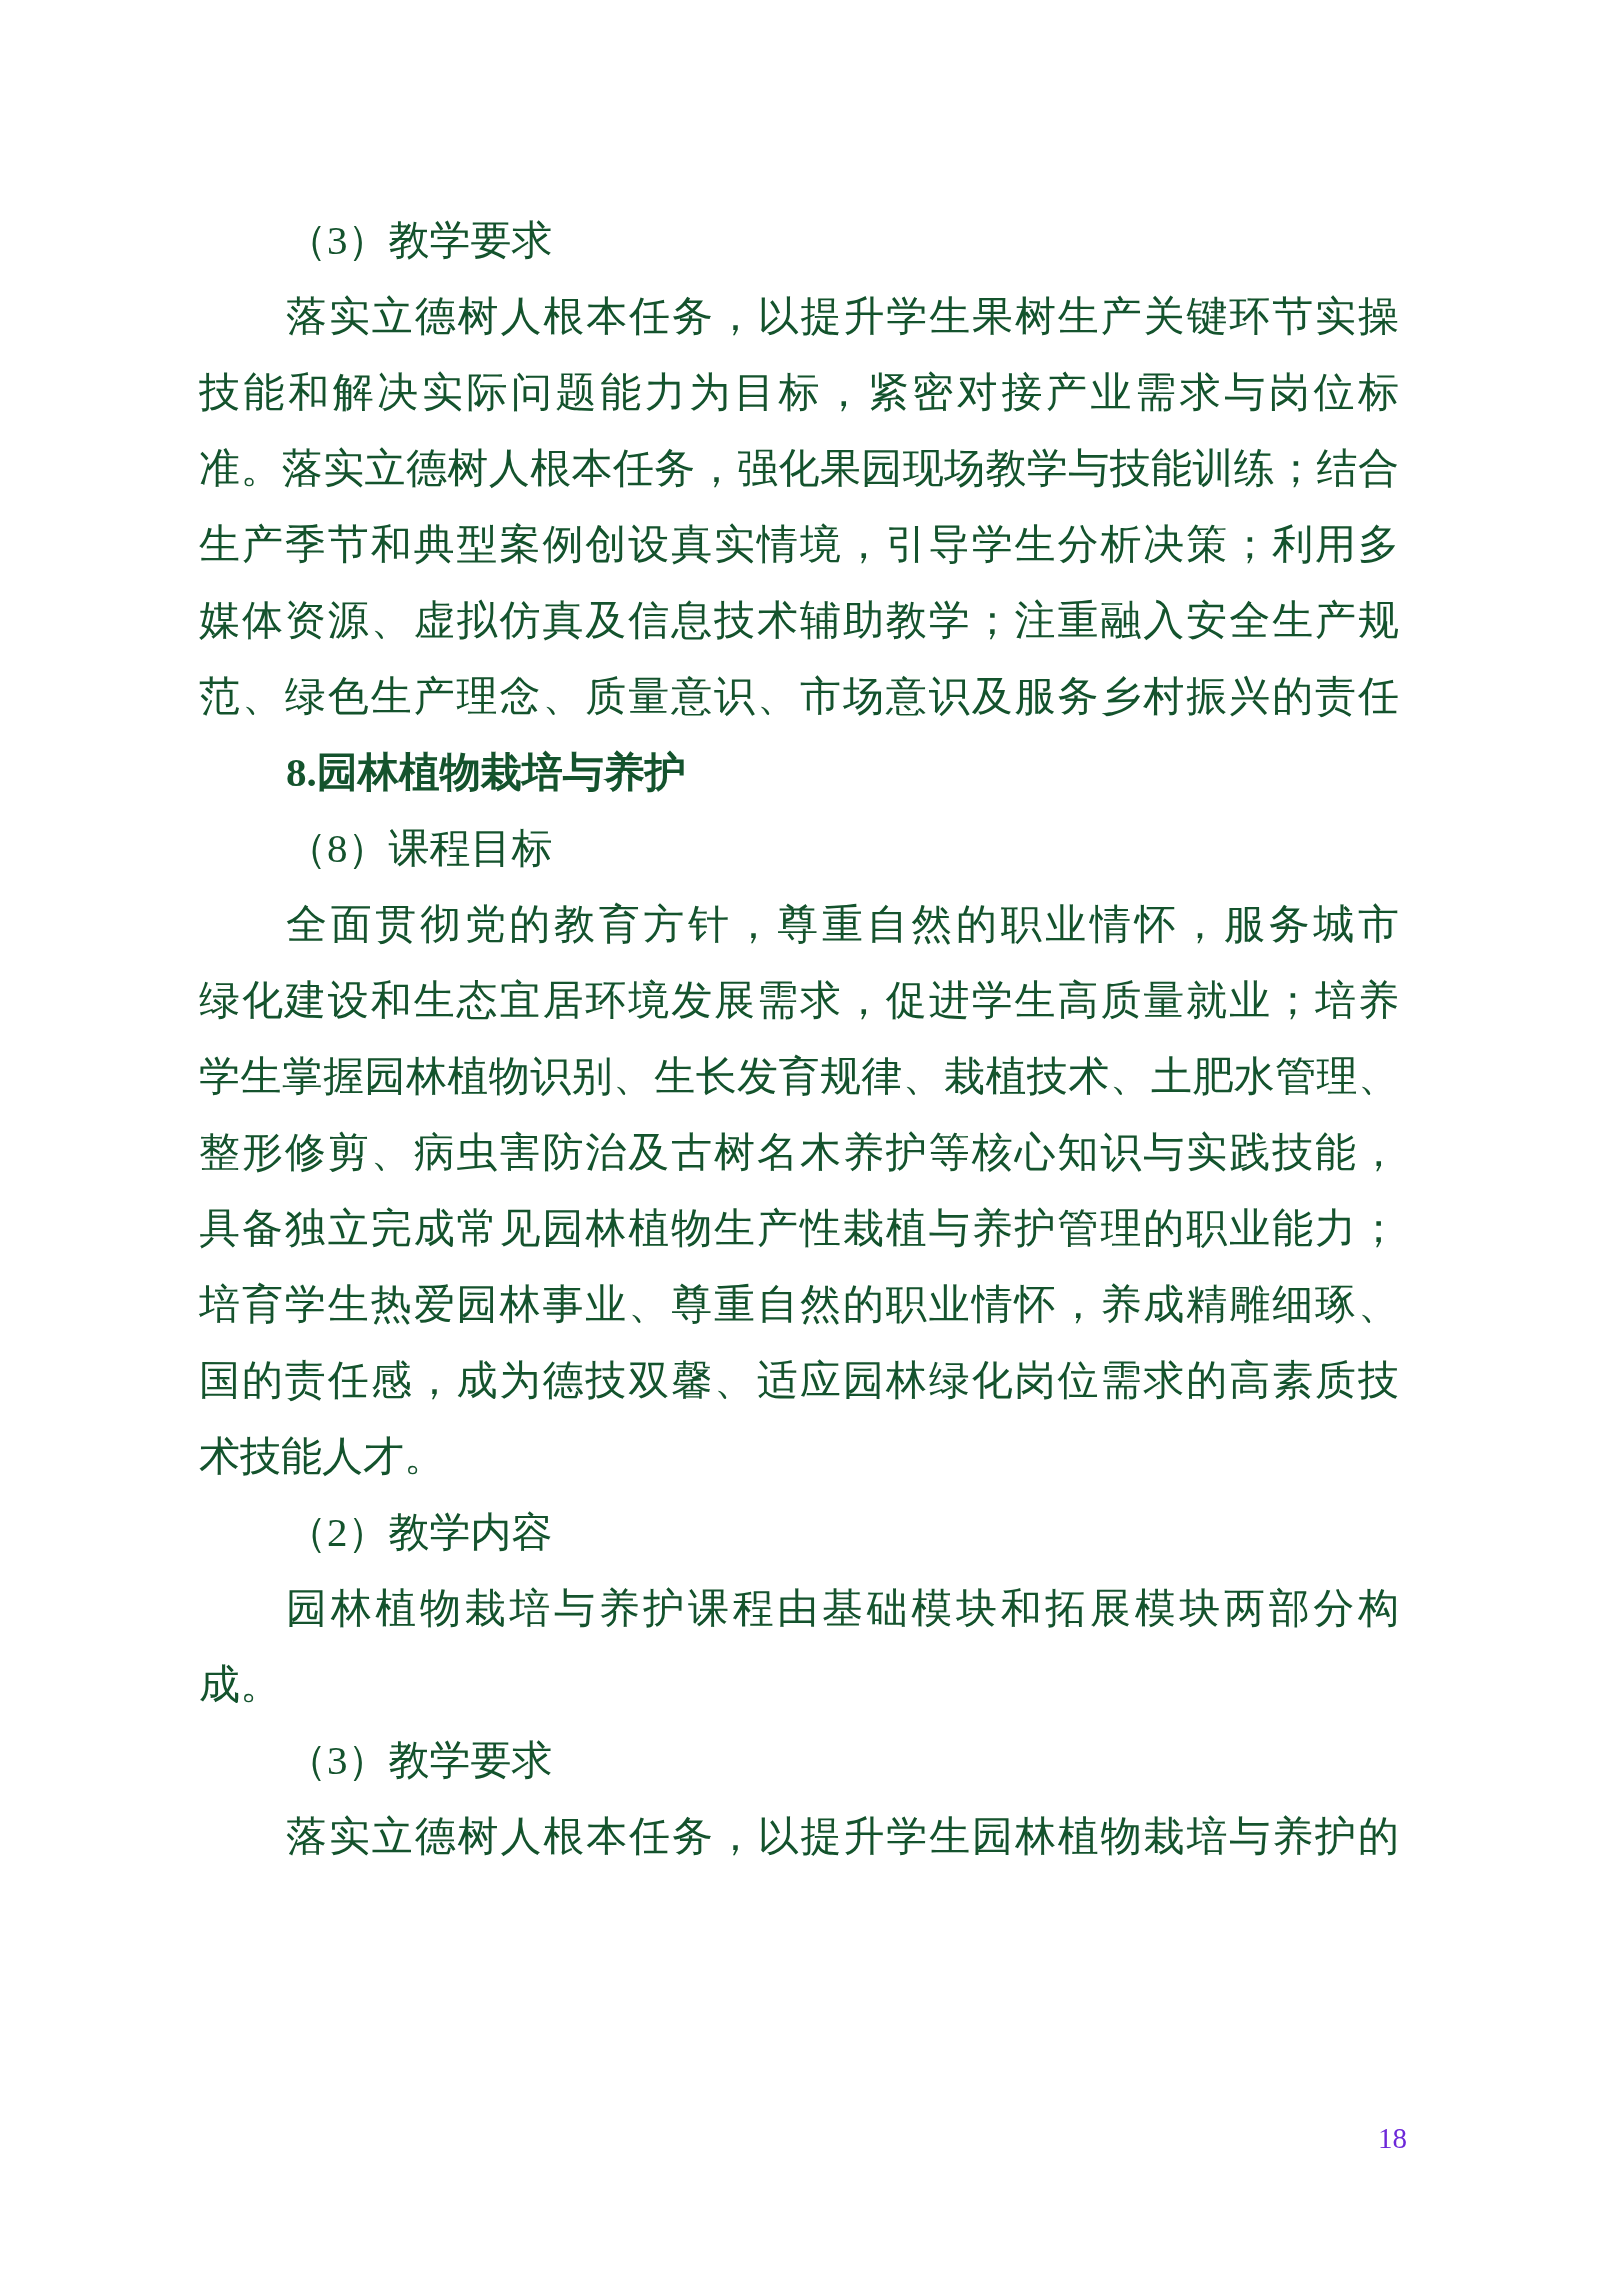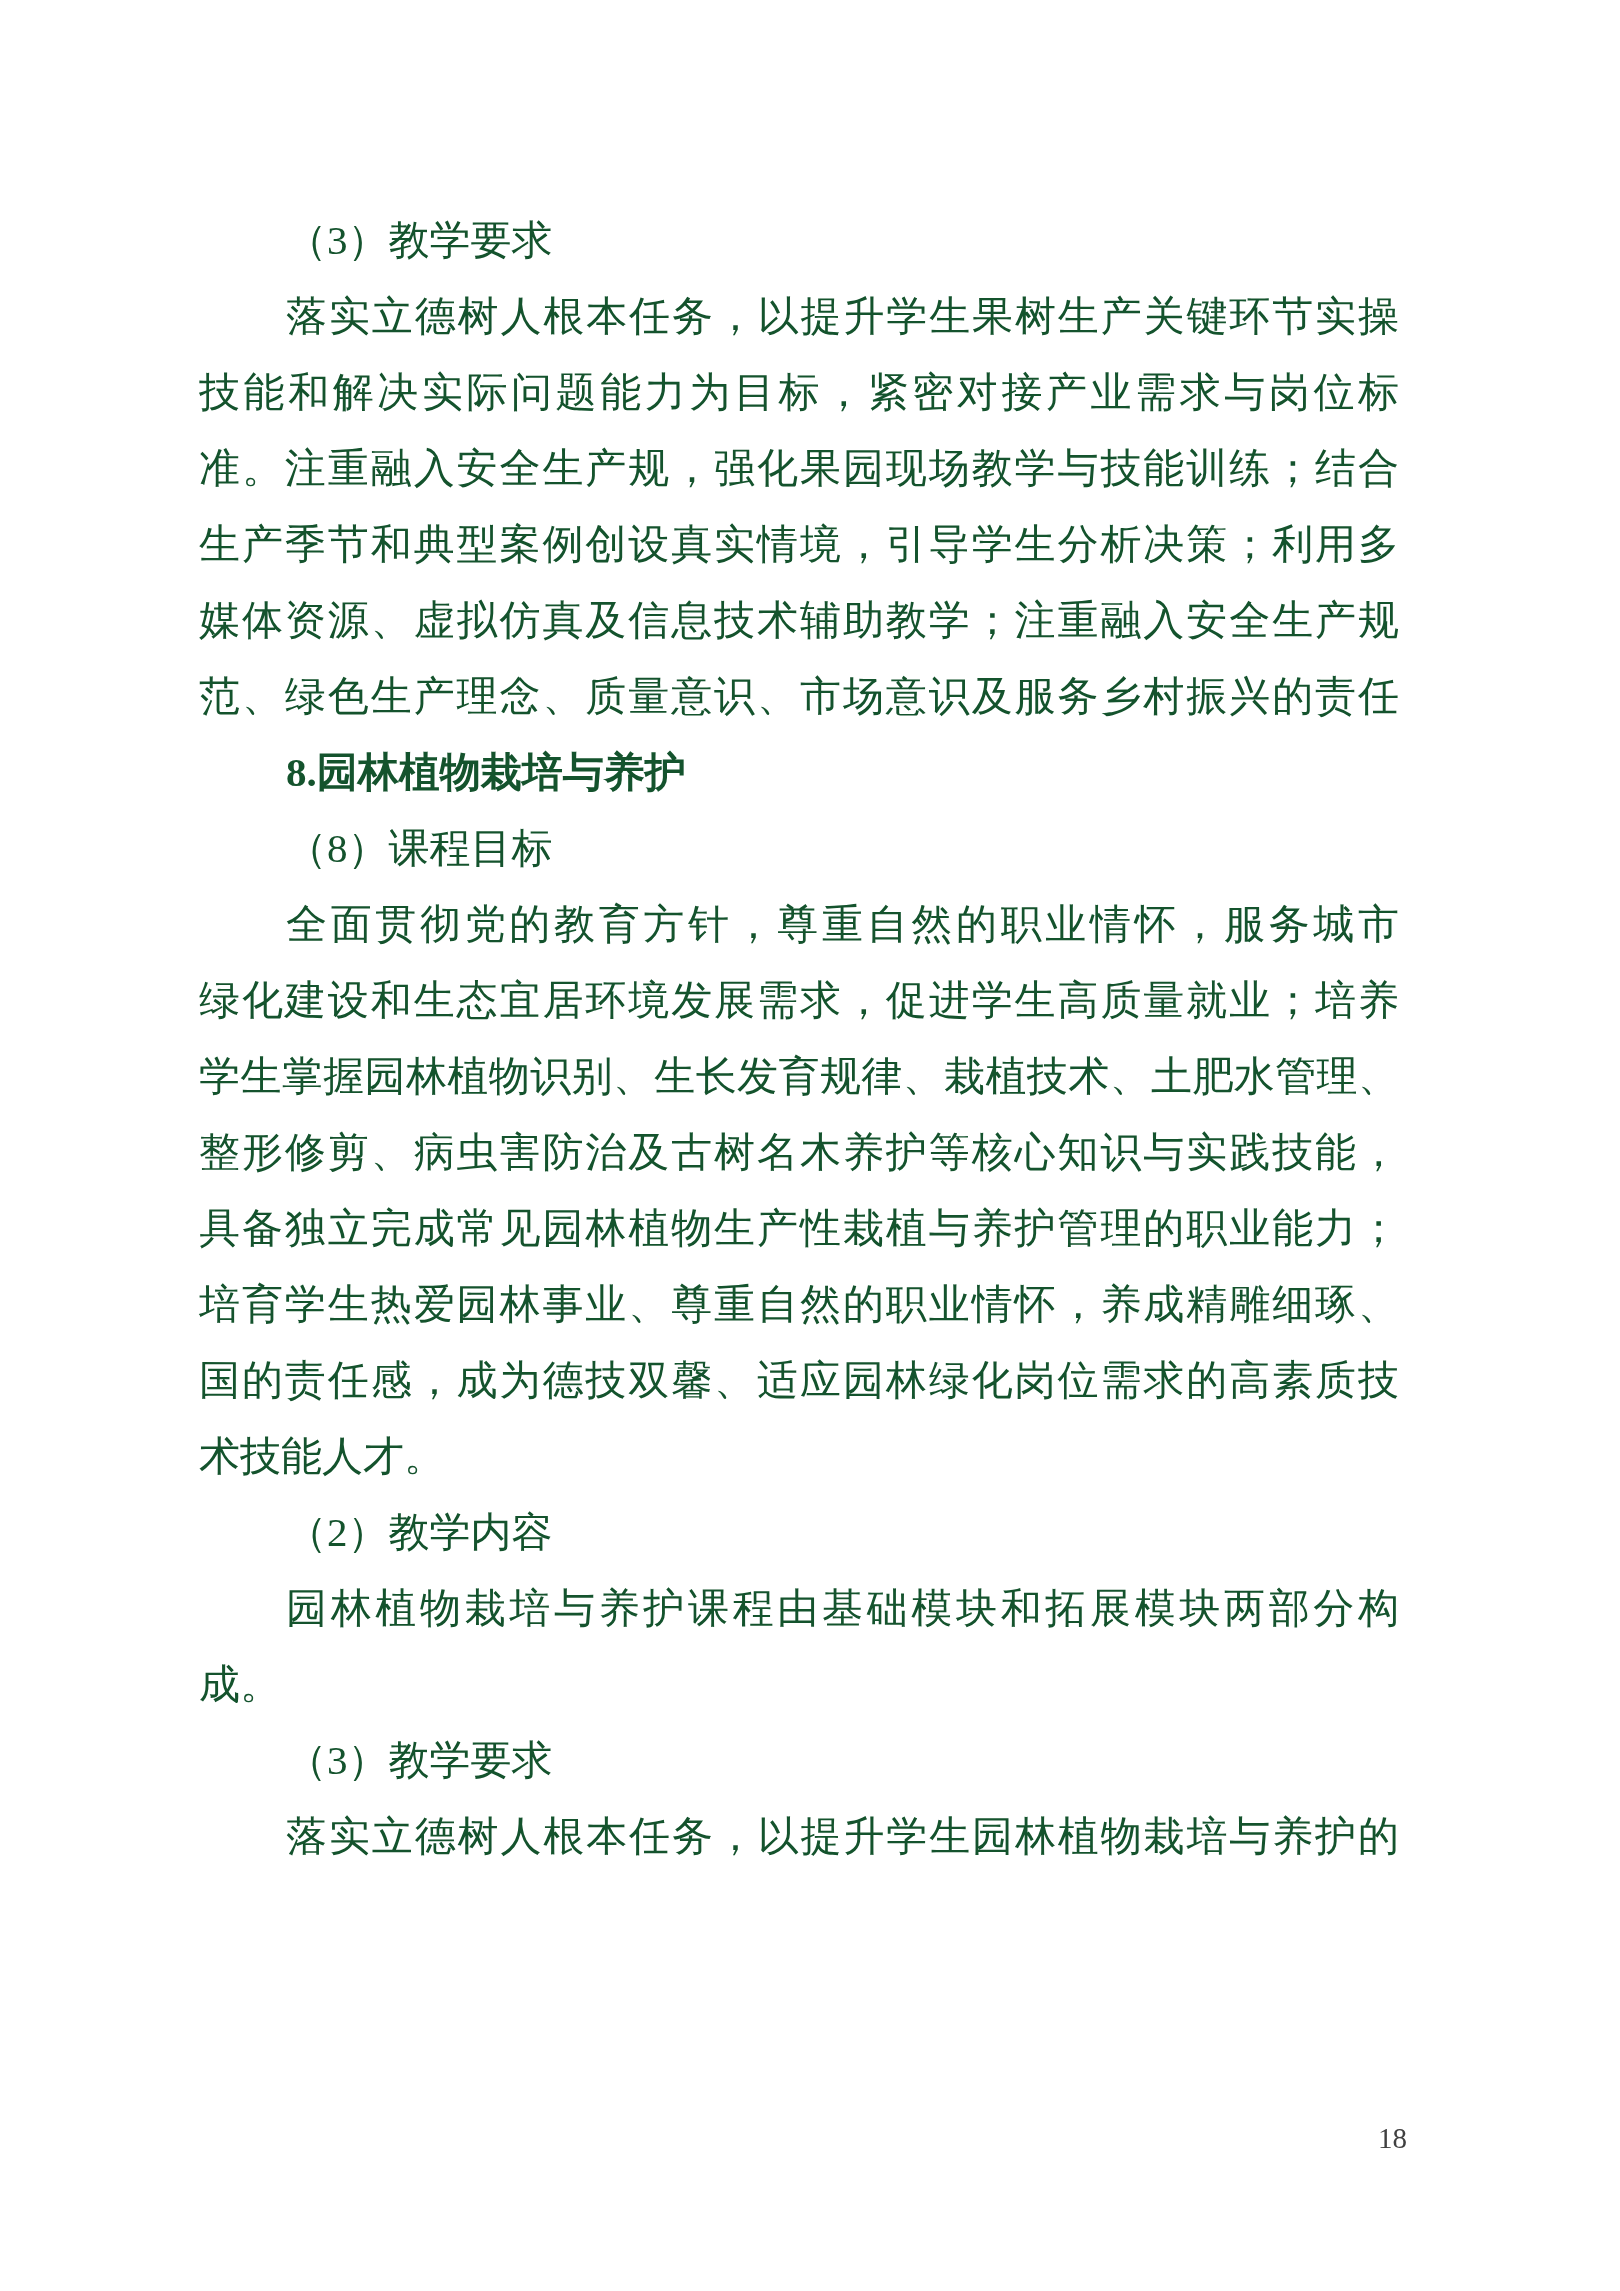"准。注重融入安全生产规，强化果园现场教学与技能训练；结合" div.line { text: 注重融入安全生产规 -> 落实立德树人根本任务 }
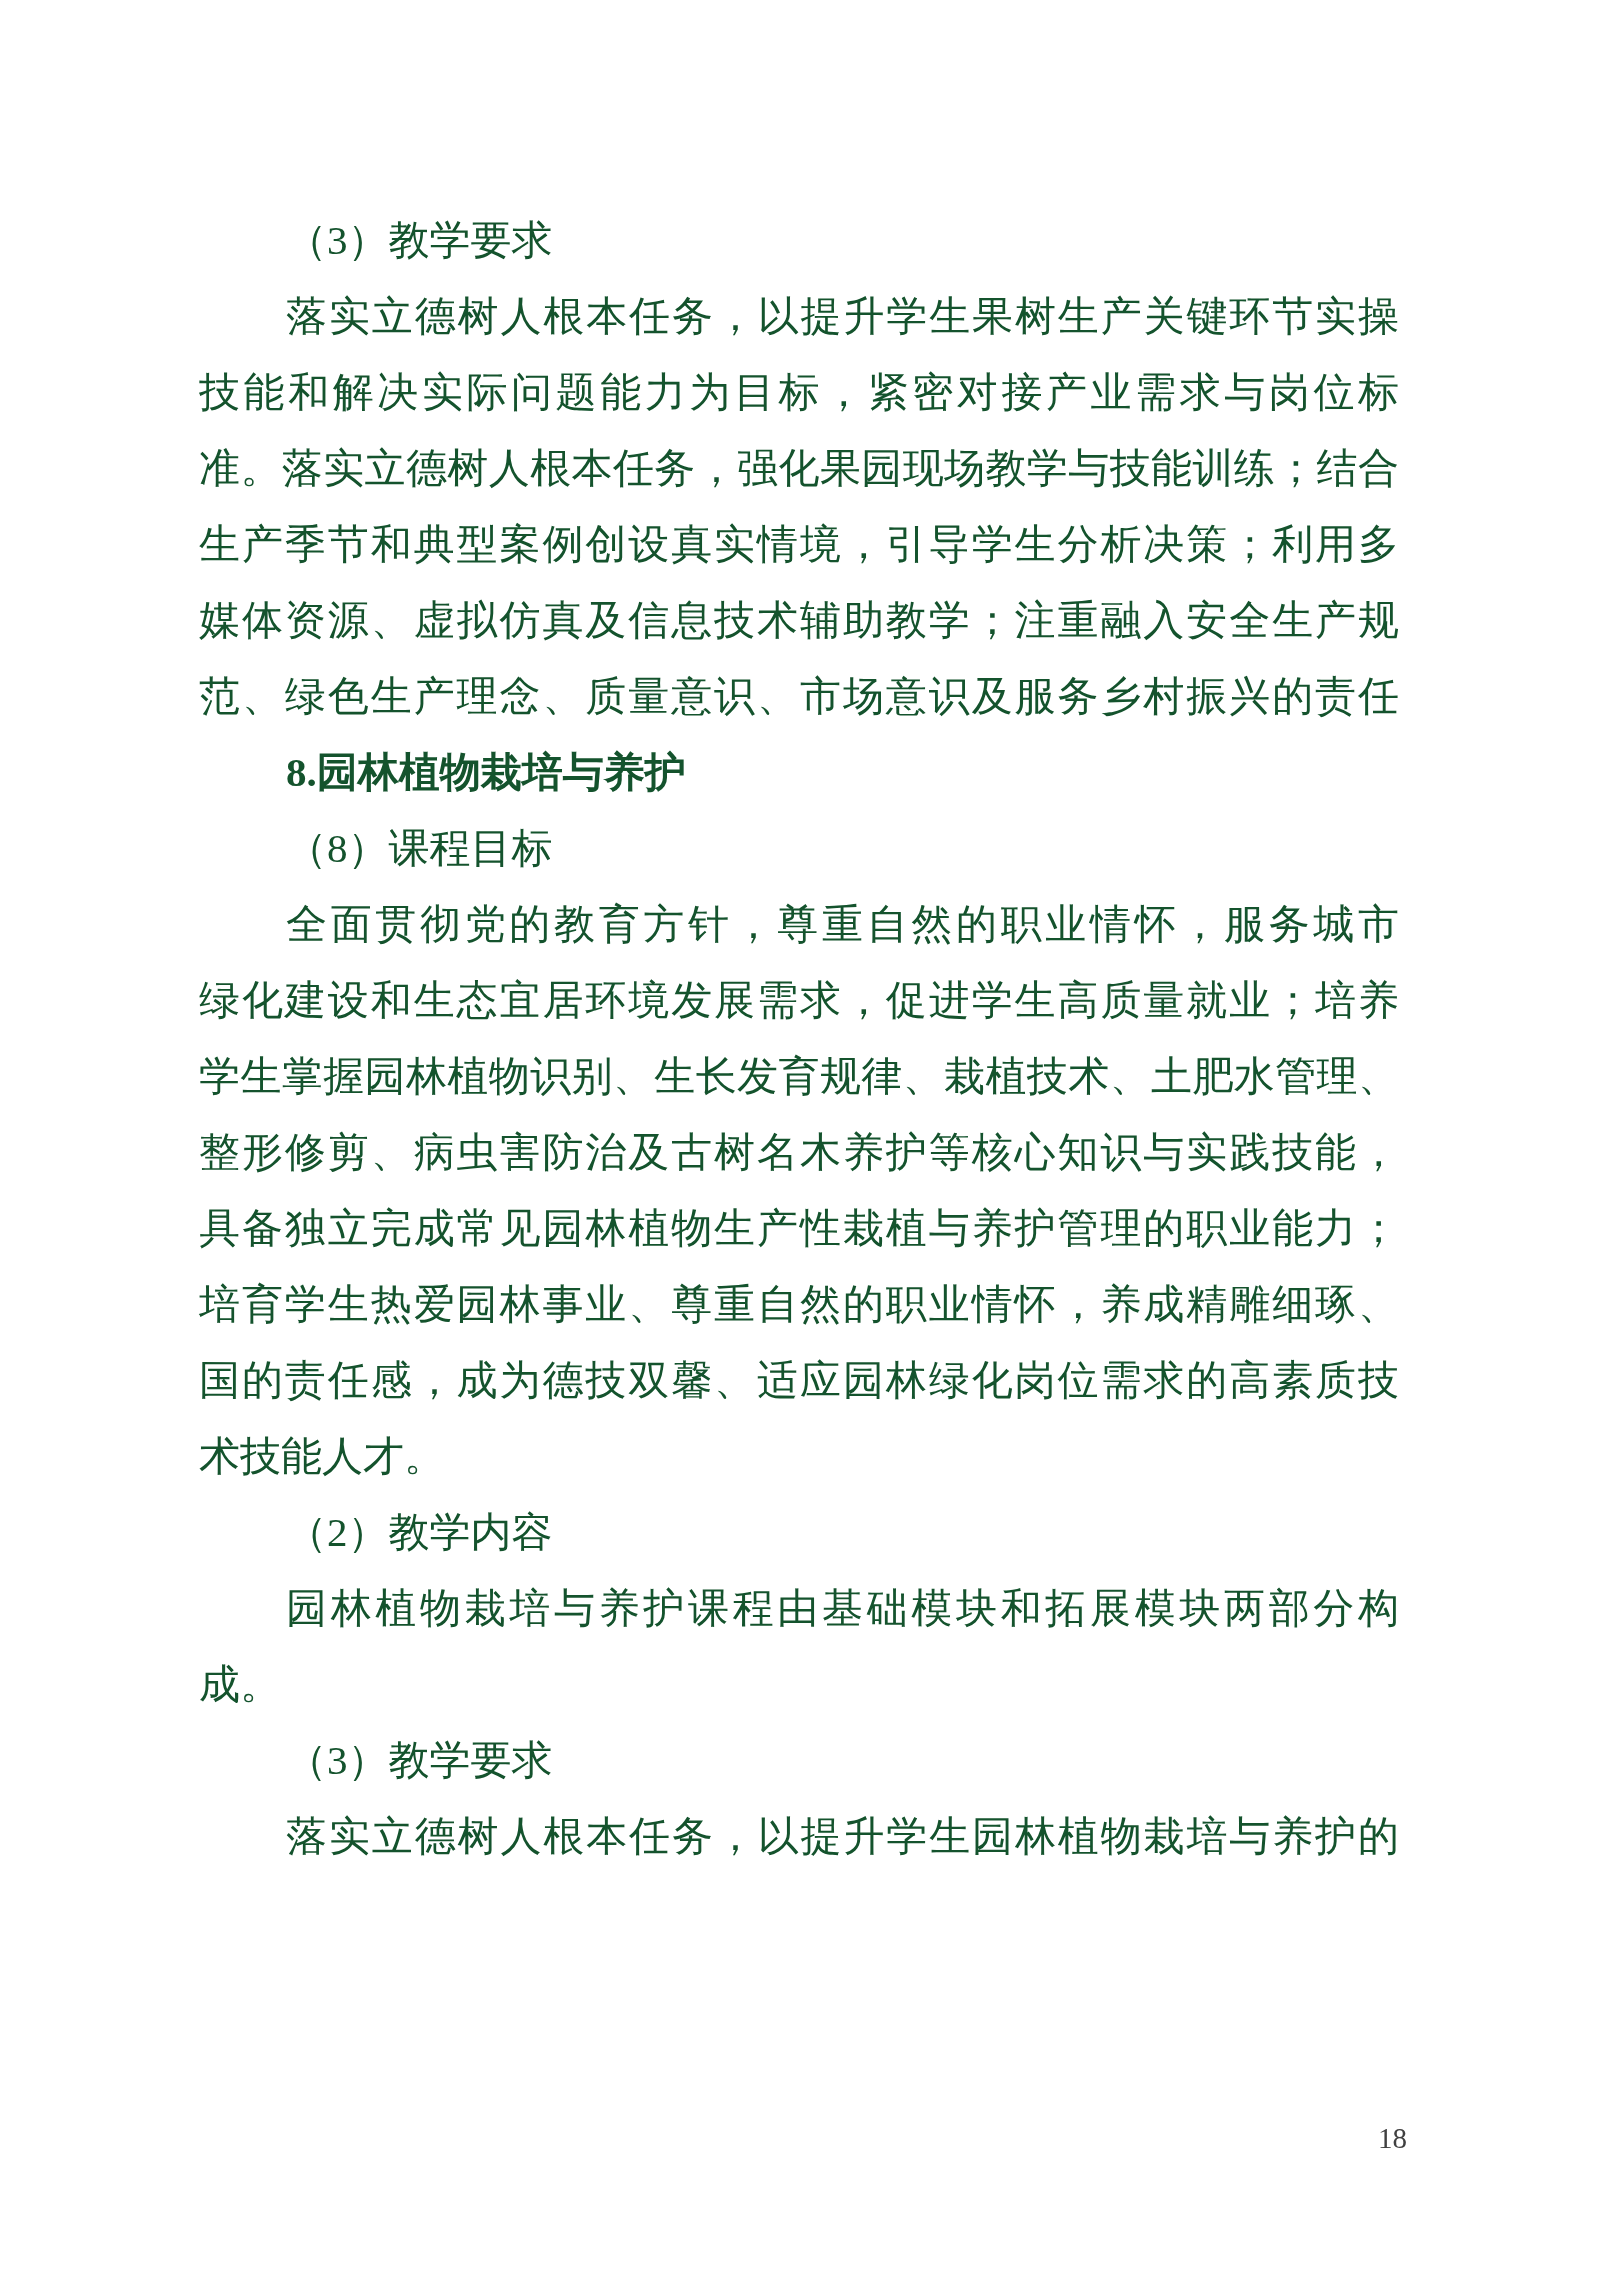"18" .page-number { color: #404040 -> #6d28d9 }
